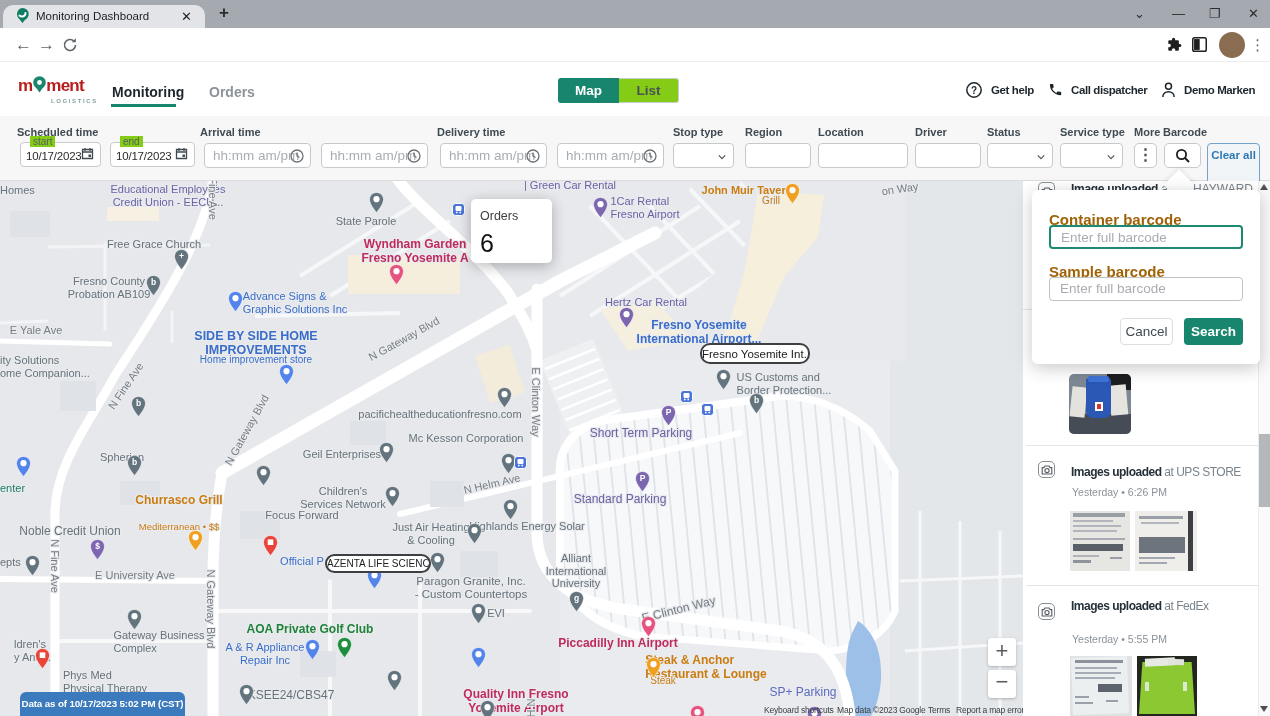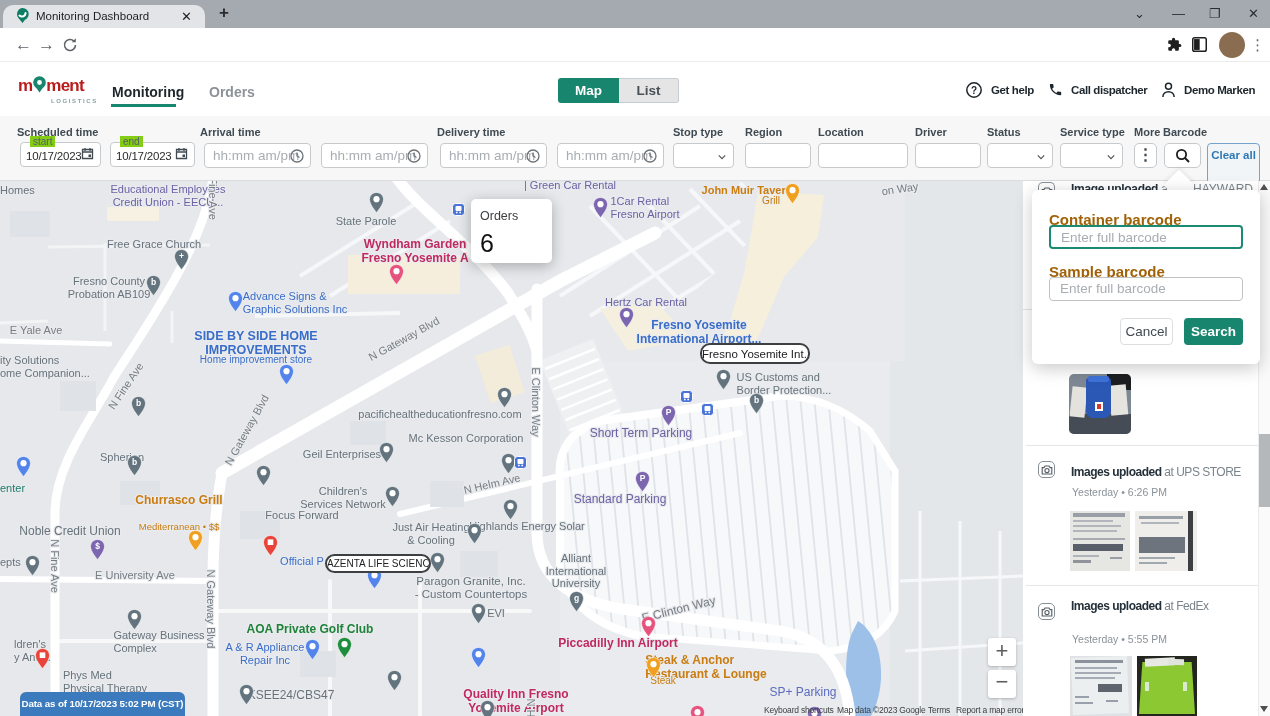"List" #seg-list { background: #e5e5e5 -> #84cc16 }
